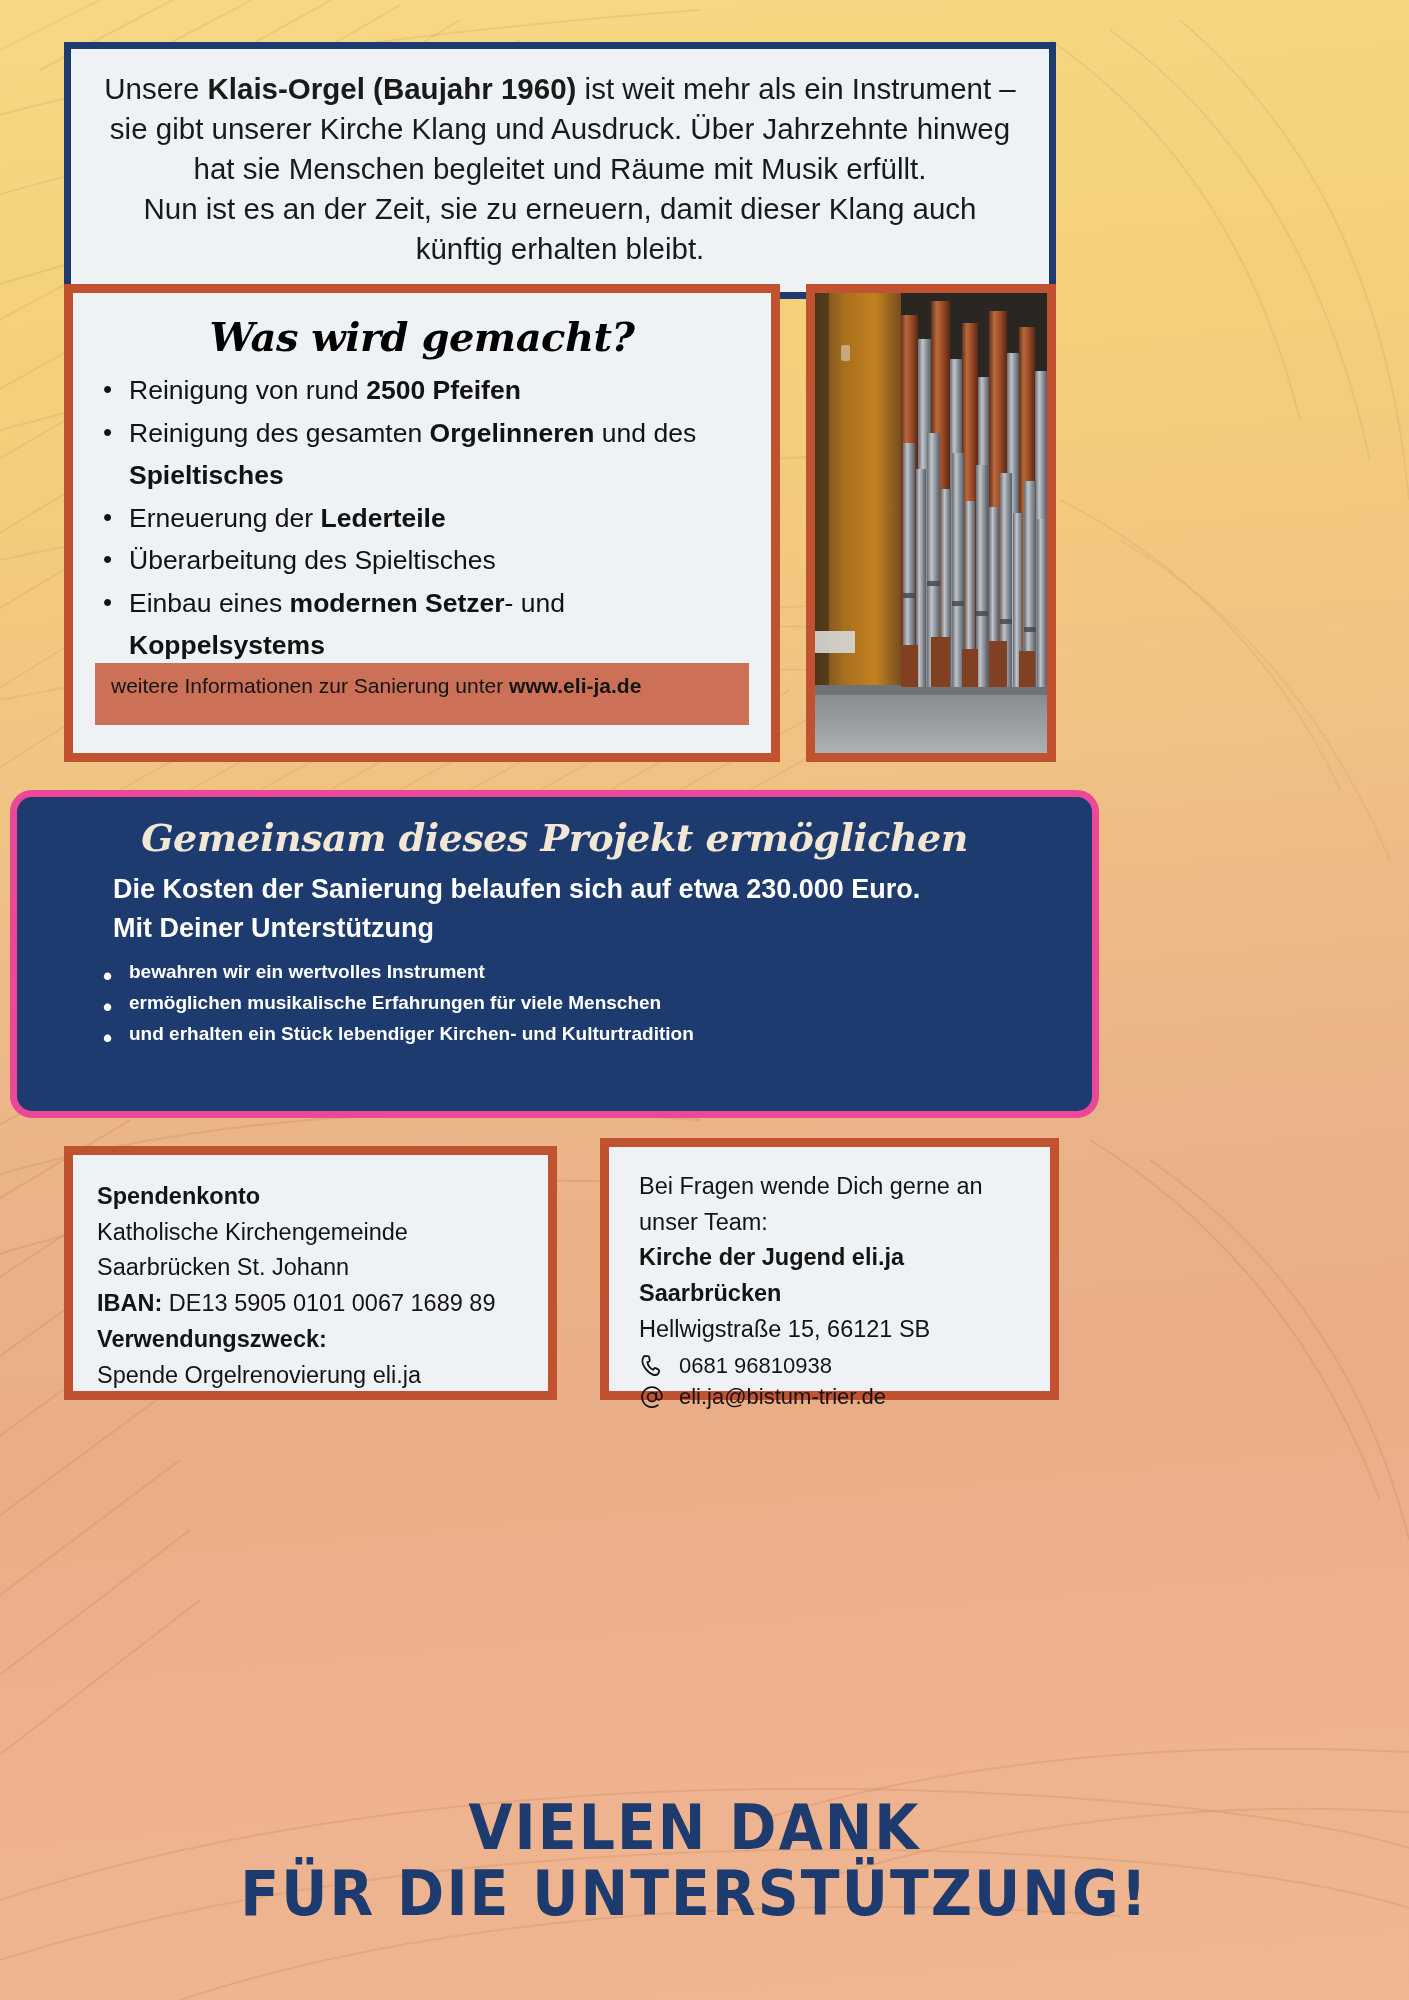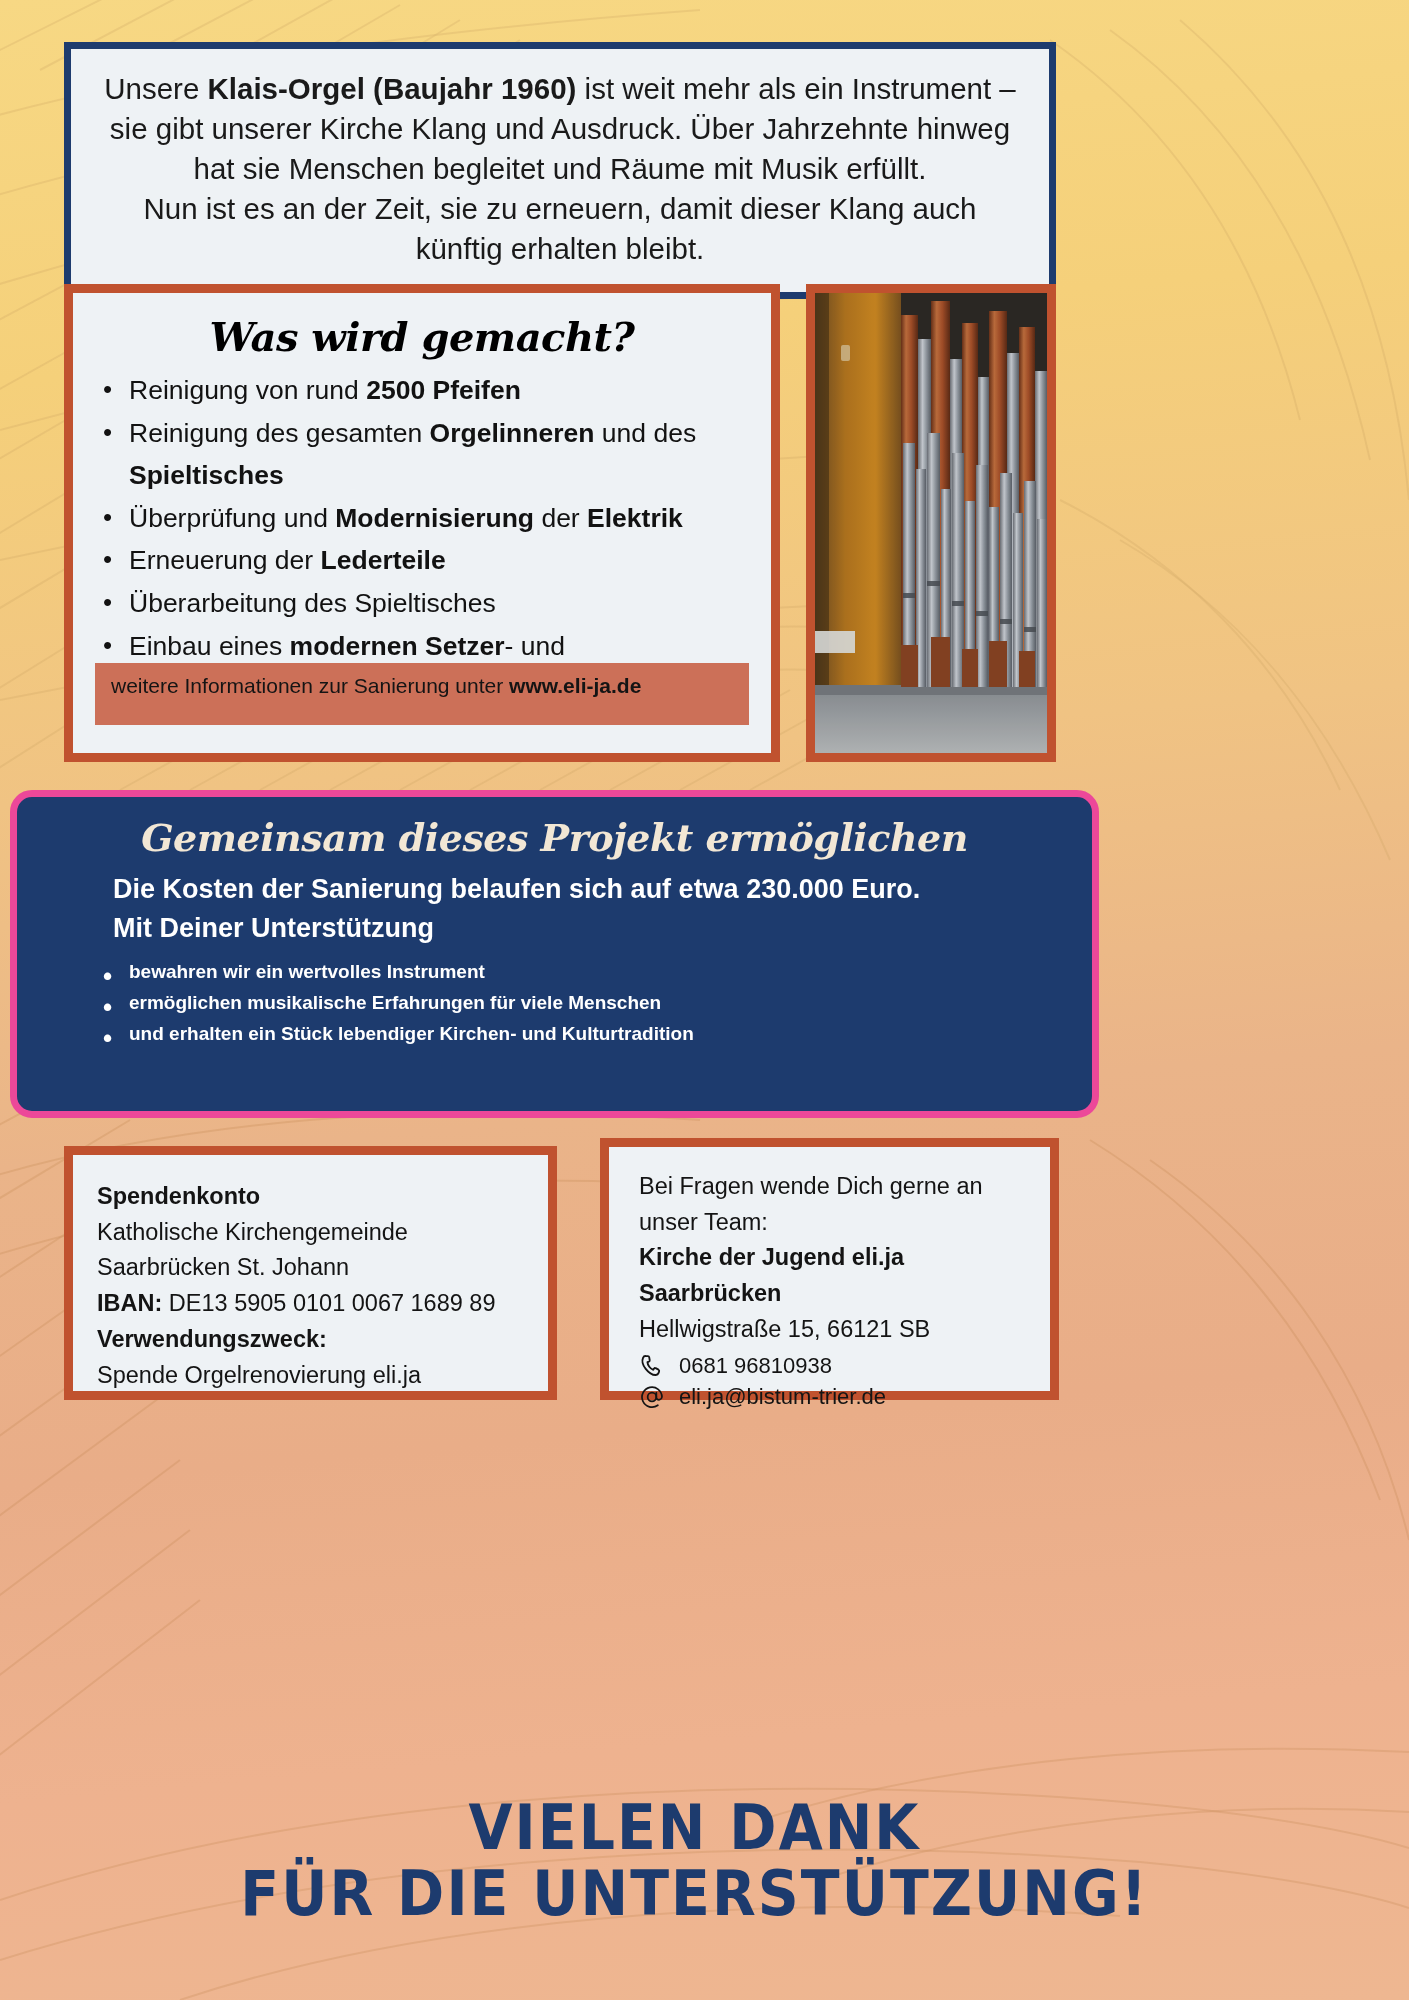"Überprüfung und Modernisierung der" li { html: <li> <span>Überprüfung und </span><b>Modernisierung</b><span> der </span><b>Elektrik</b> </li> -> none }
